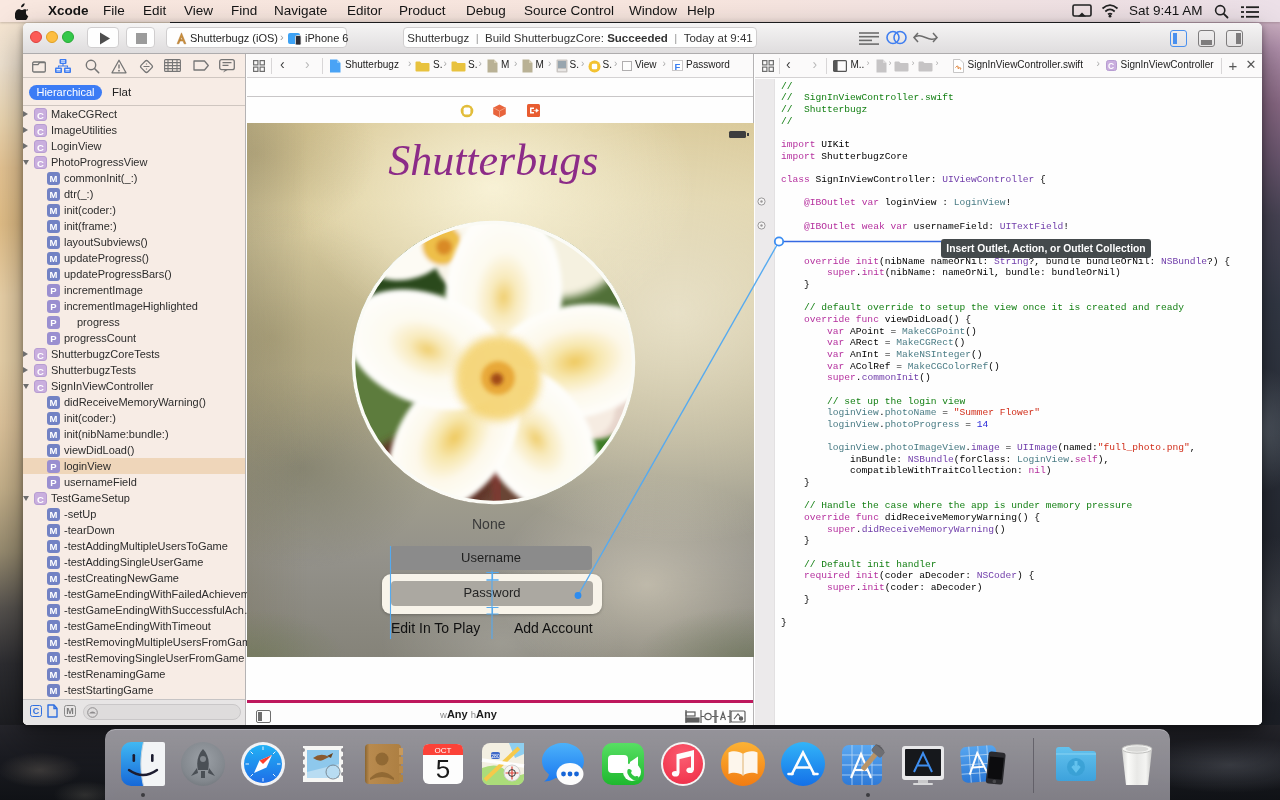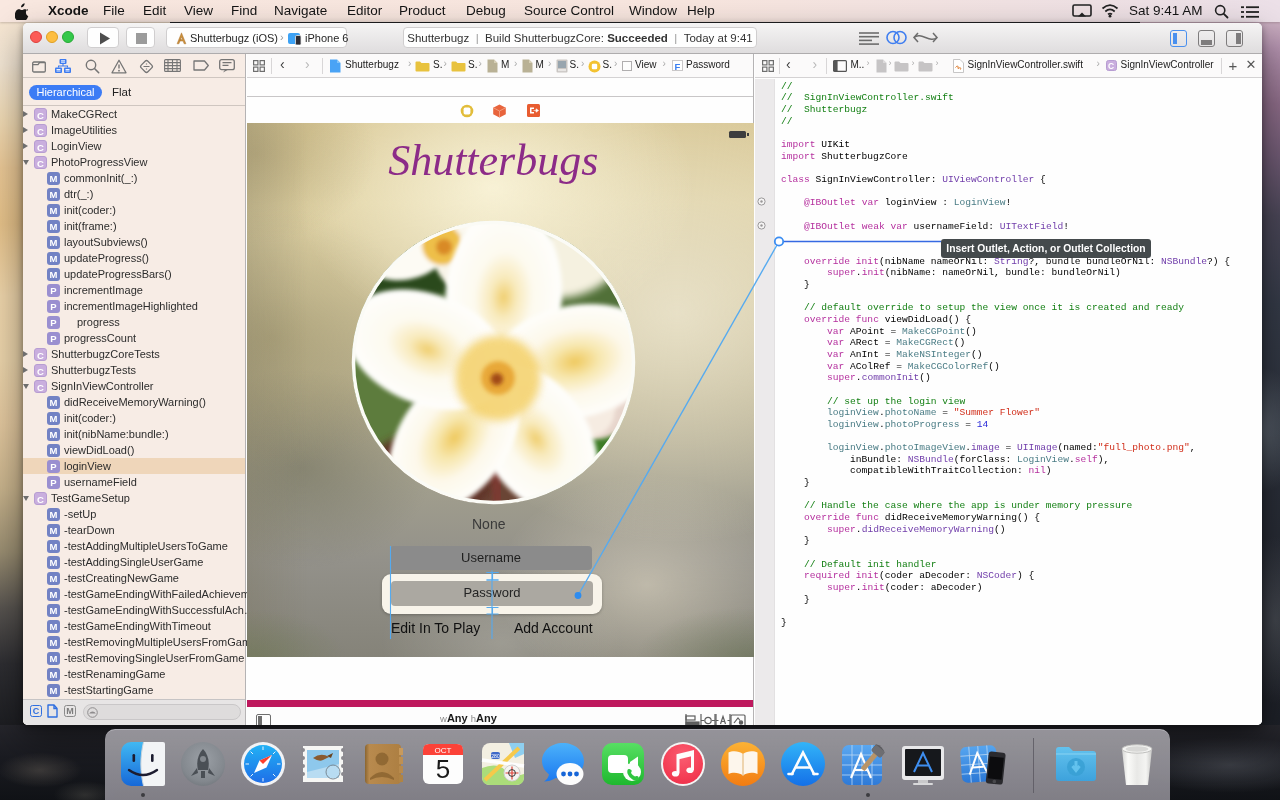"wAny hAny" #ib-bottom { border-top: 7px solid #be185d -> 3px solid #be185d }
